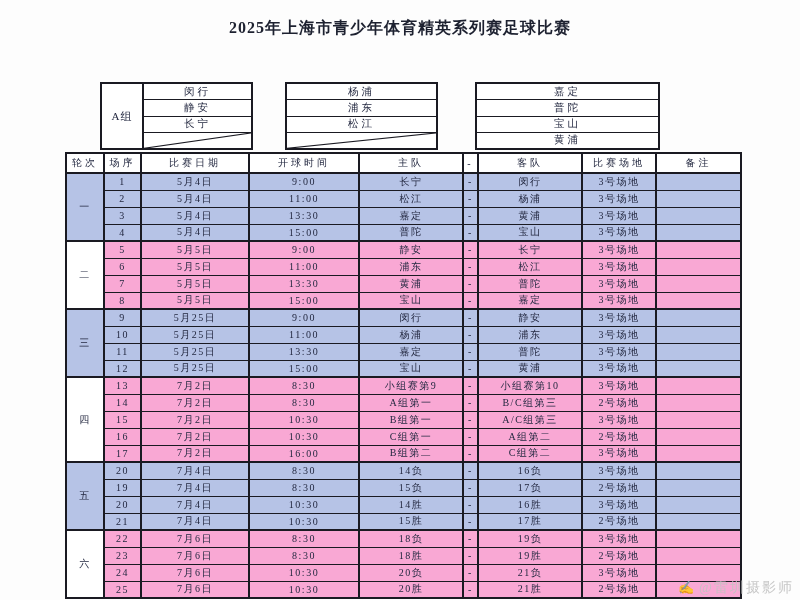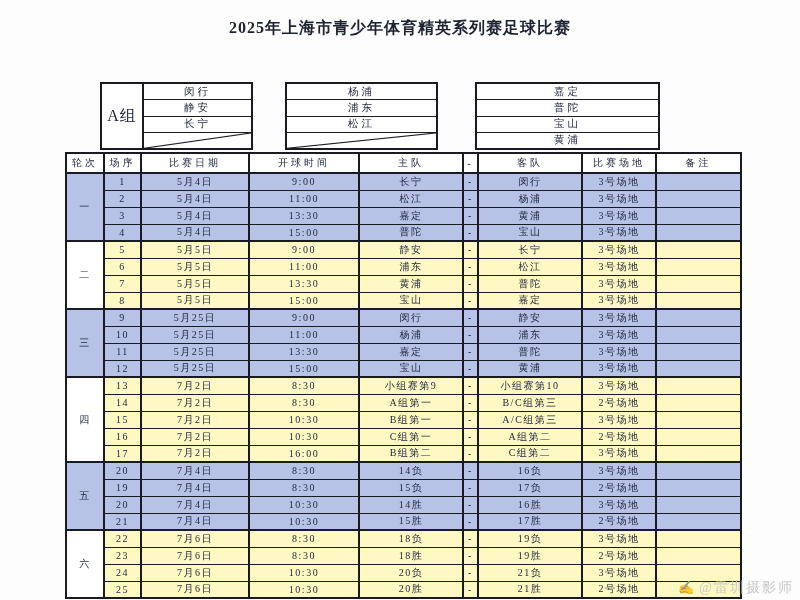"A组" .group-label { font-size: 16px -> 11px }
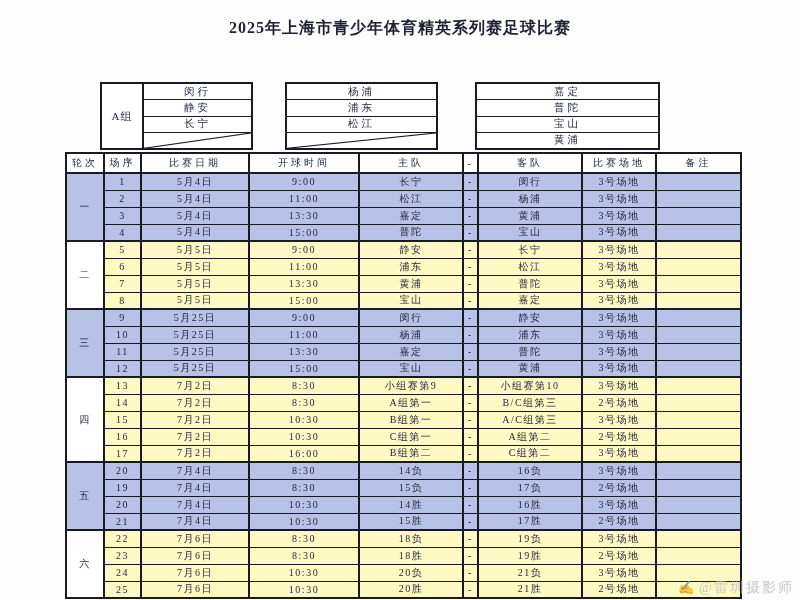"轮次" table.schedule { background: #fef9c3 -> #f9a8d4 }
